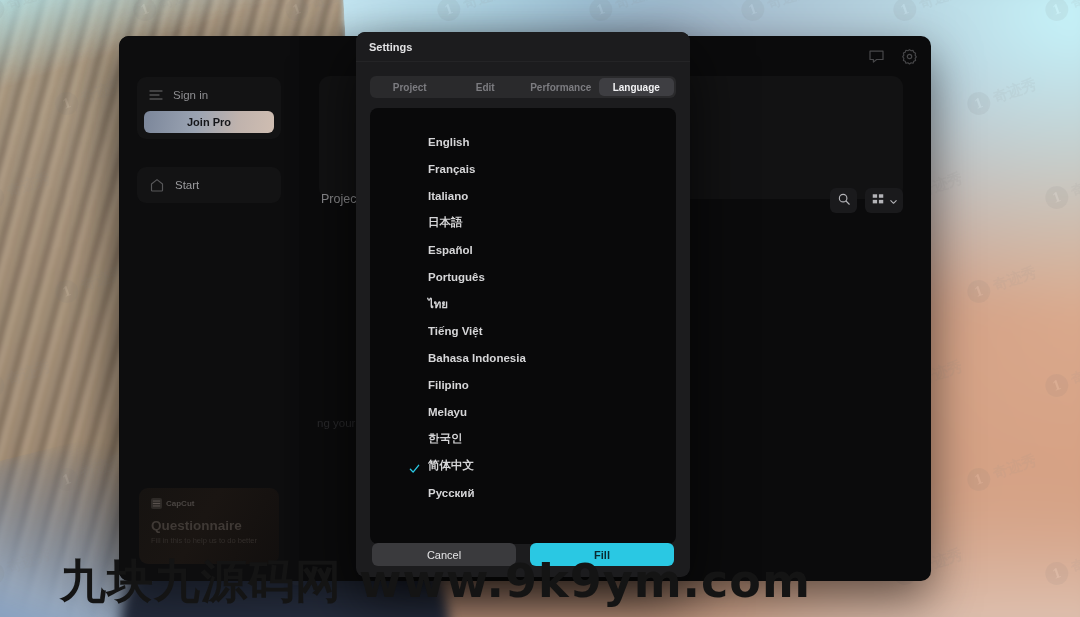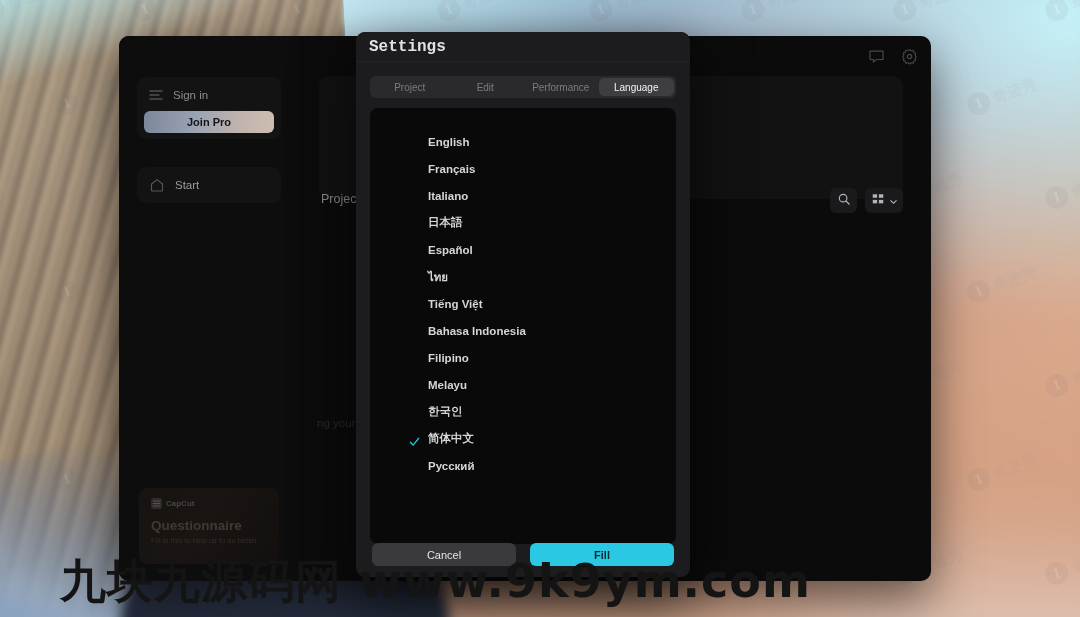"Settings" #settings-title { font-family: Liberation Mono, monospace -> none; font-size: 16px -> 11px }
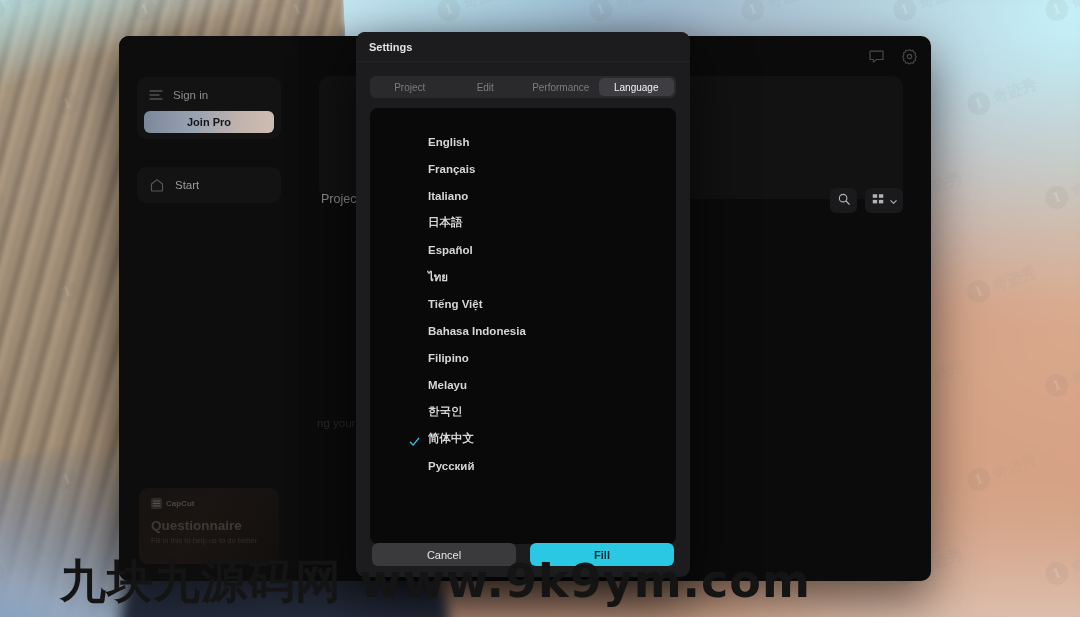"Project" .tab { font-weight: normal -> bold }
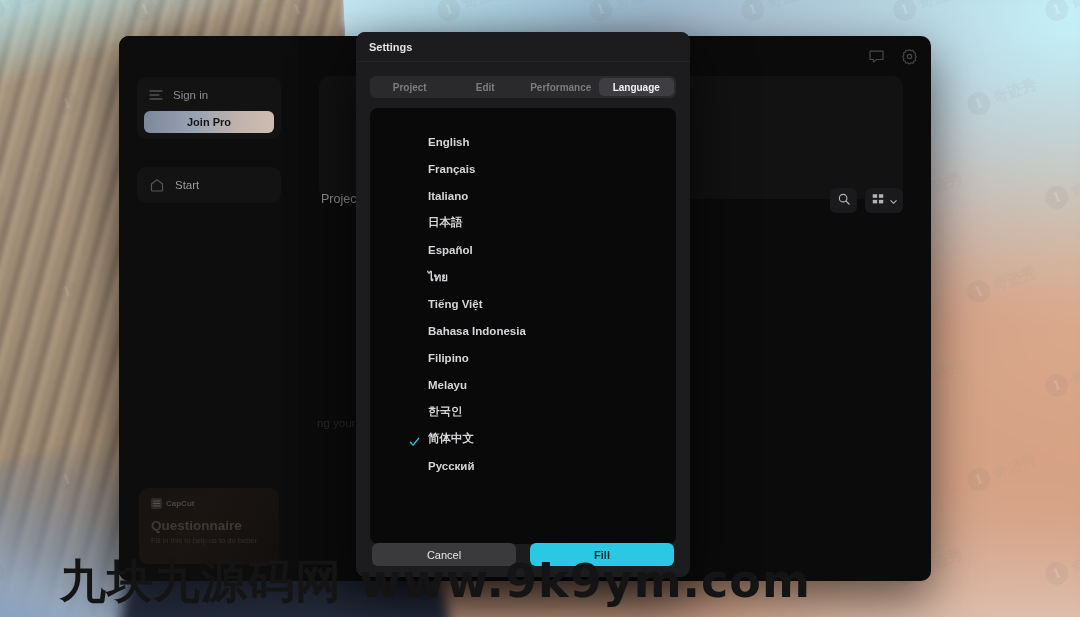"Português" div.lang-item { html: none -> <div> <span>Português</span> </div> }
